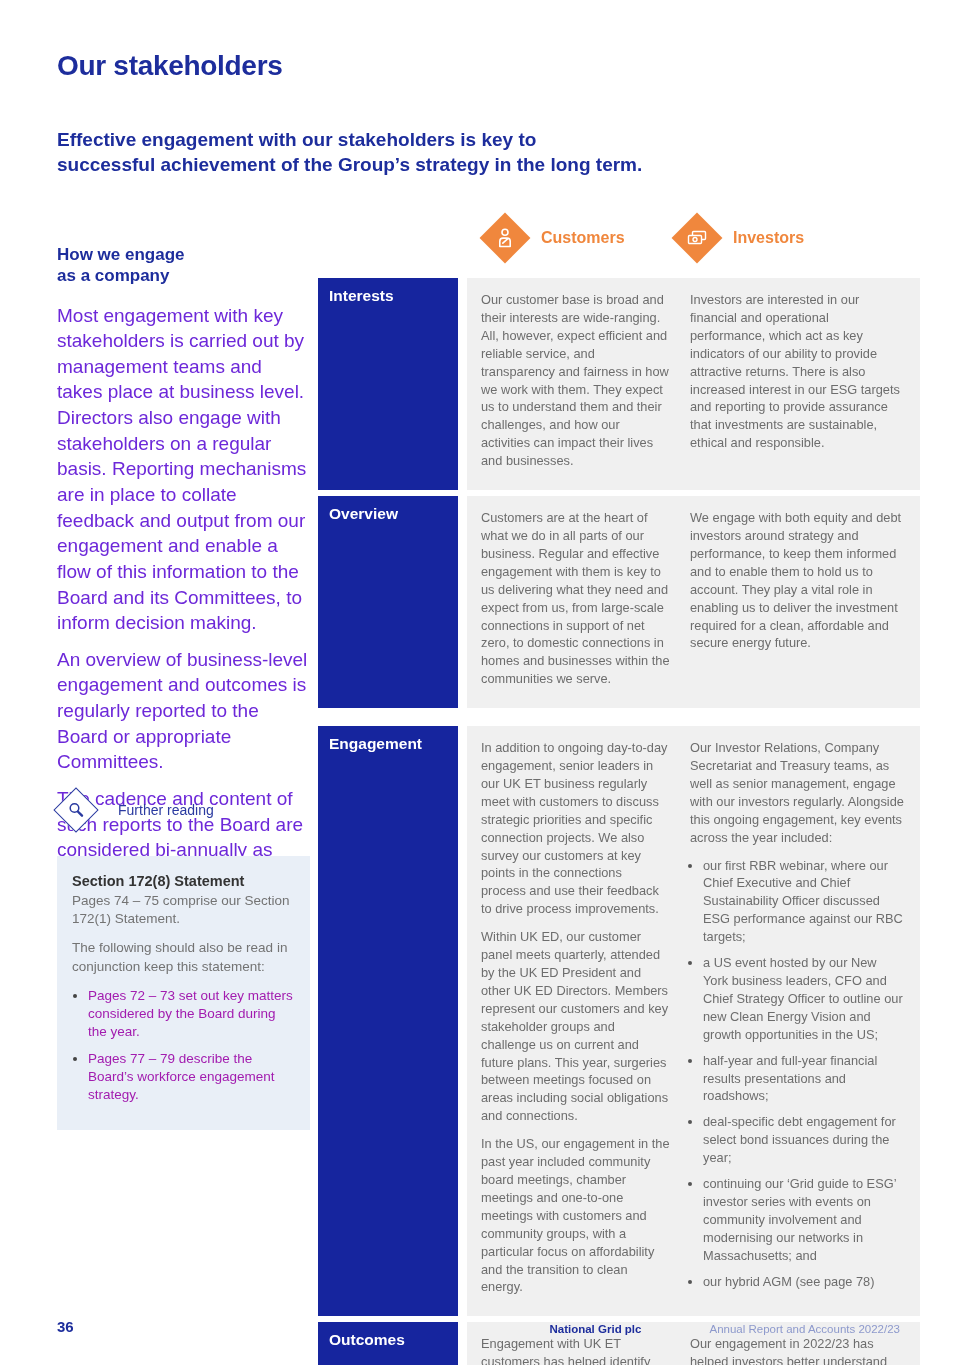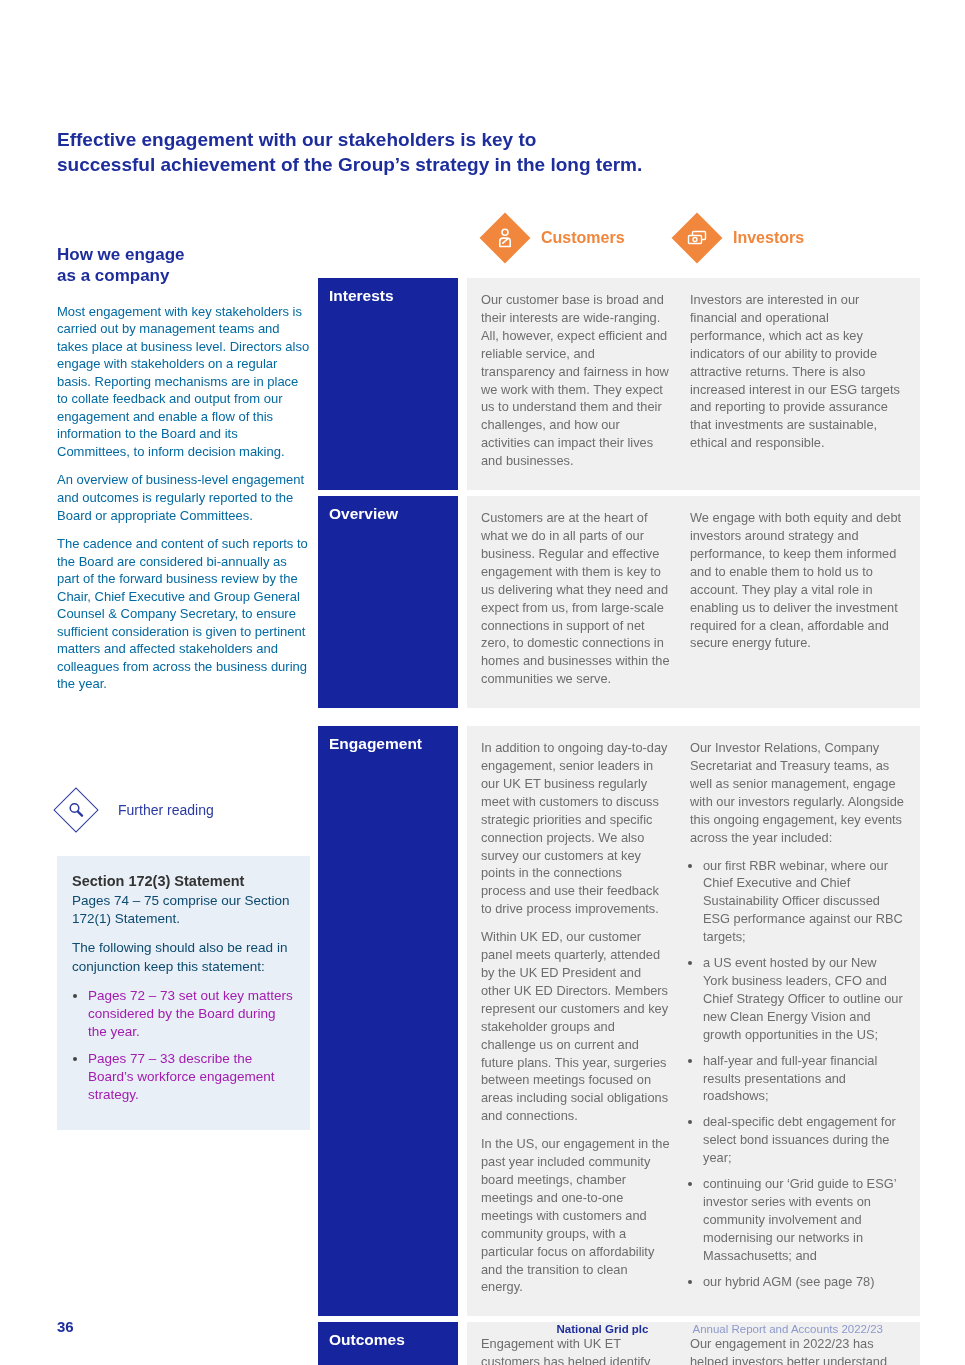"Our stakeholders" h1.page-title { html: none -> <h1>Our stakeholders</h1> }
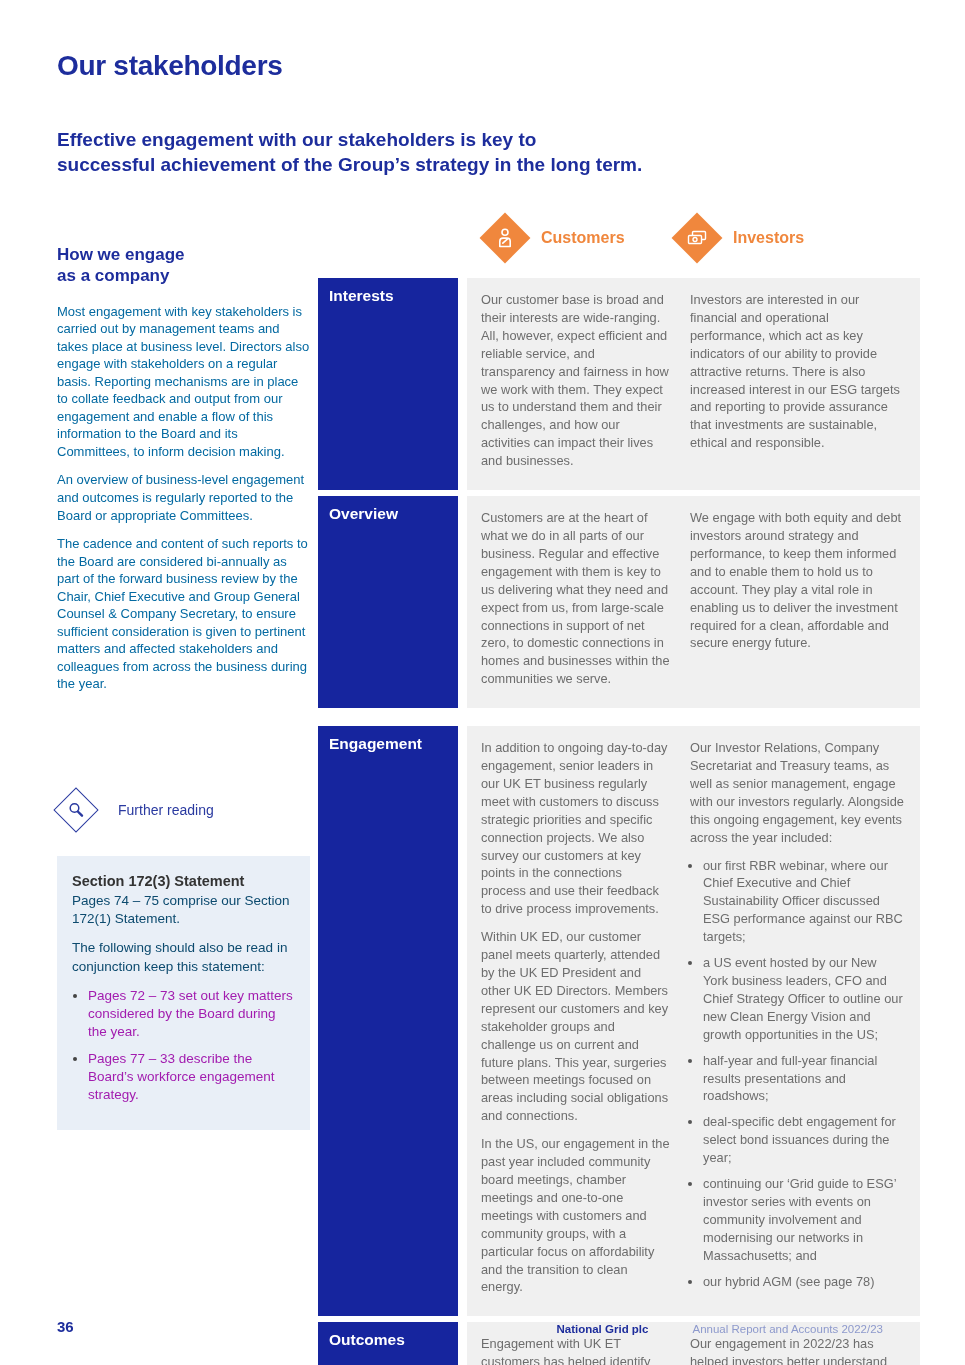"Most engagement with key stakeholders" .sidebar p { color: #0369a1 -> #6d28d9; font-size: 13px -> 19px }
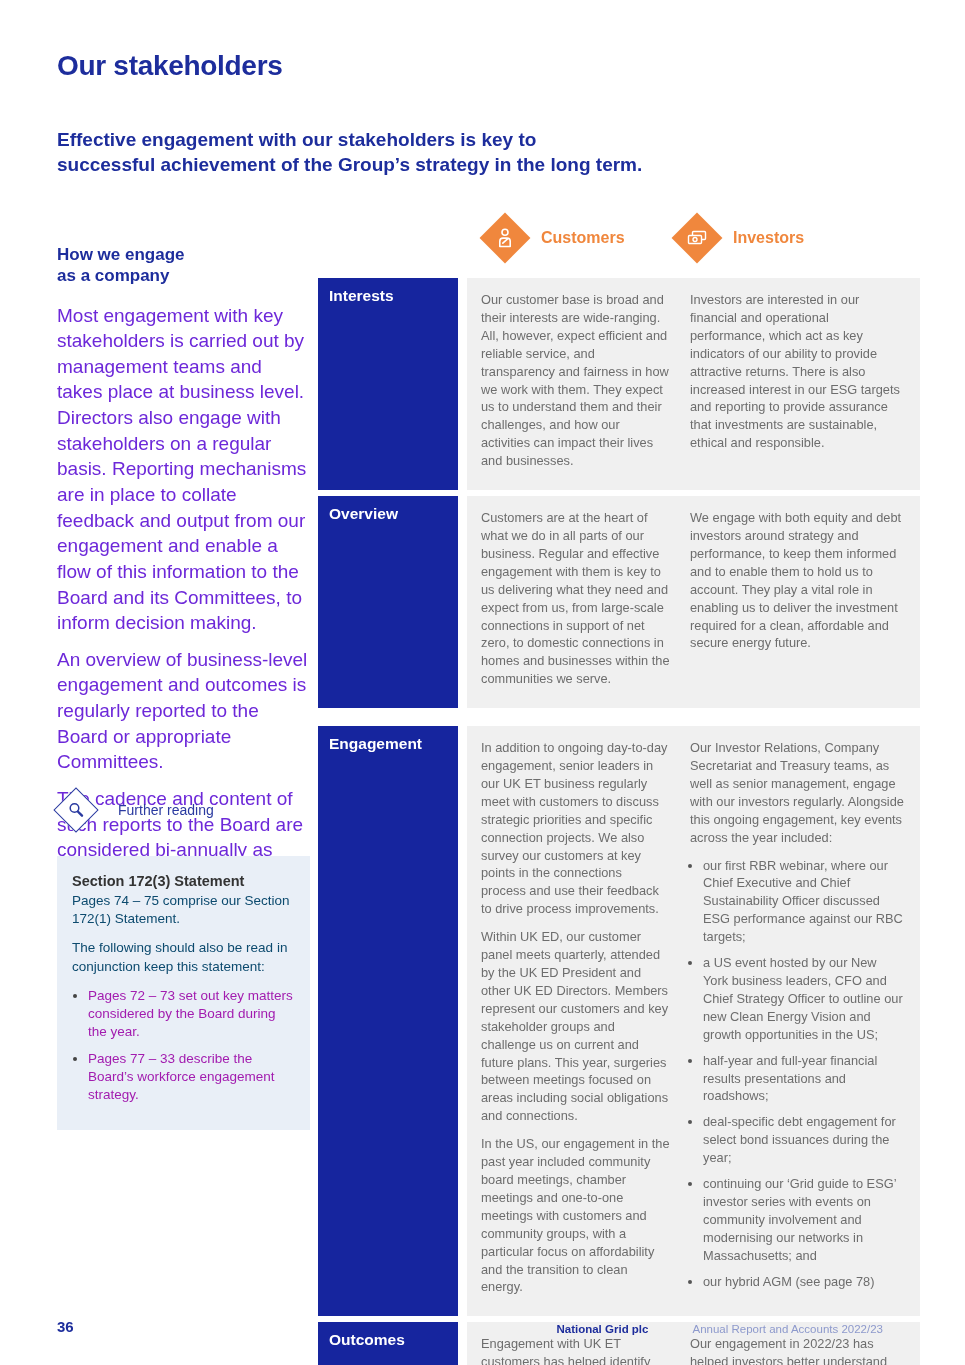"Section 172(3) Statement" h3 { text: 3 -> 8 }
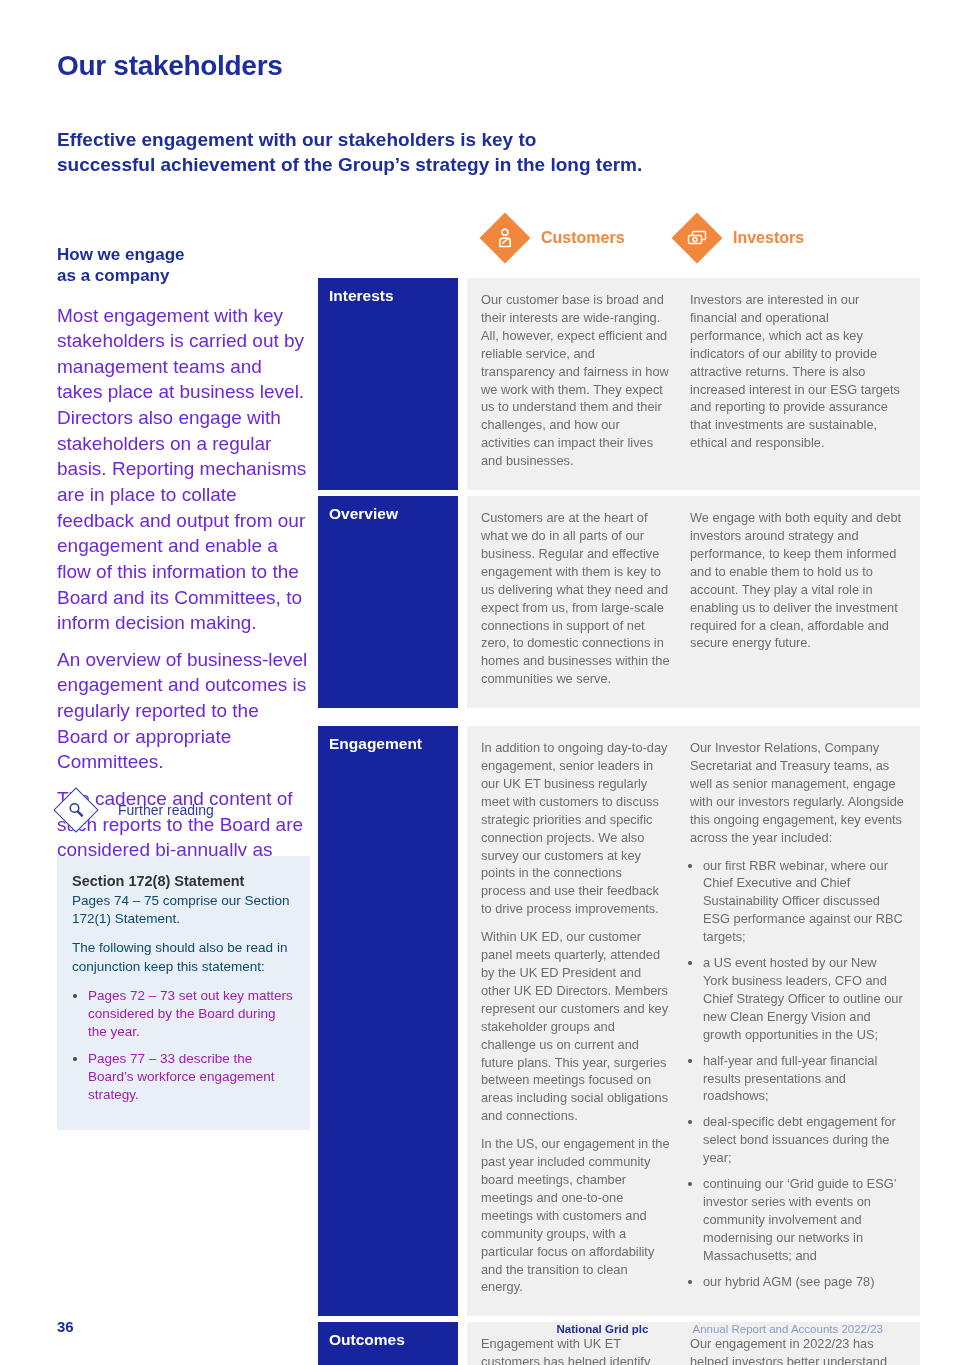"Pages 74 – 75 comprise" .info-box p { color: #0c4a6e -> #737373 }
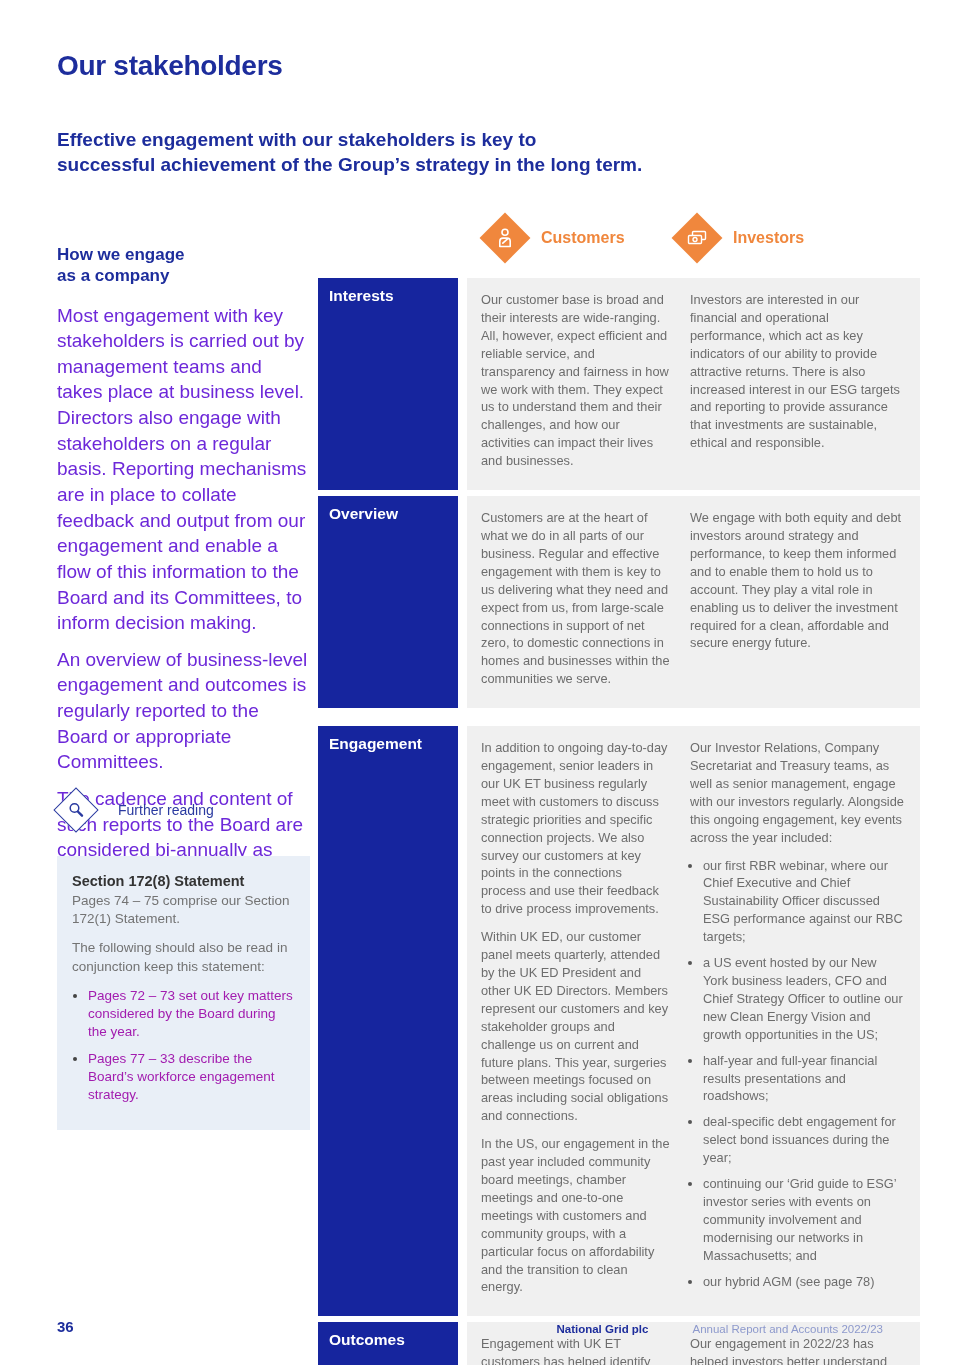"Pages 77 – 33 describe" li { text: 33 -> 79 }
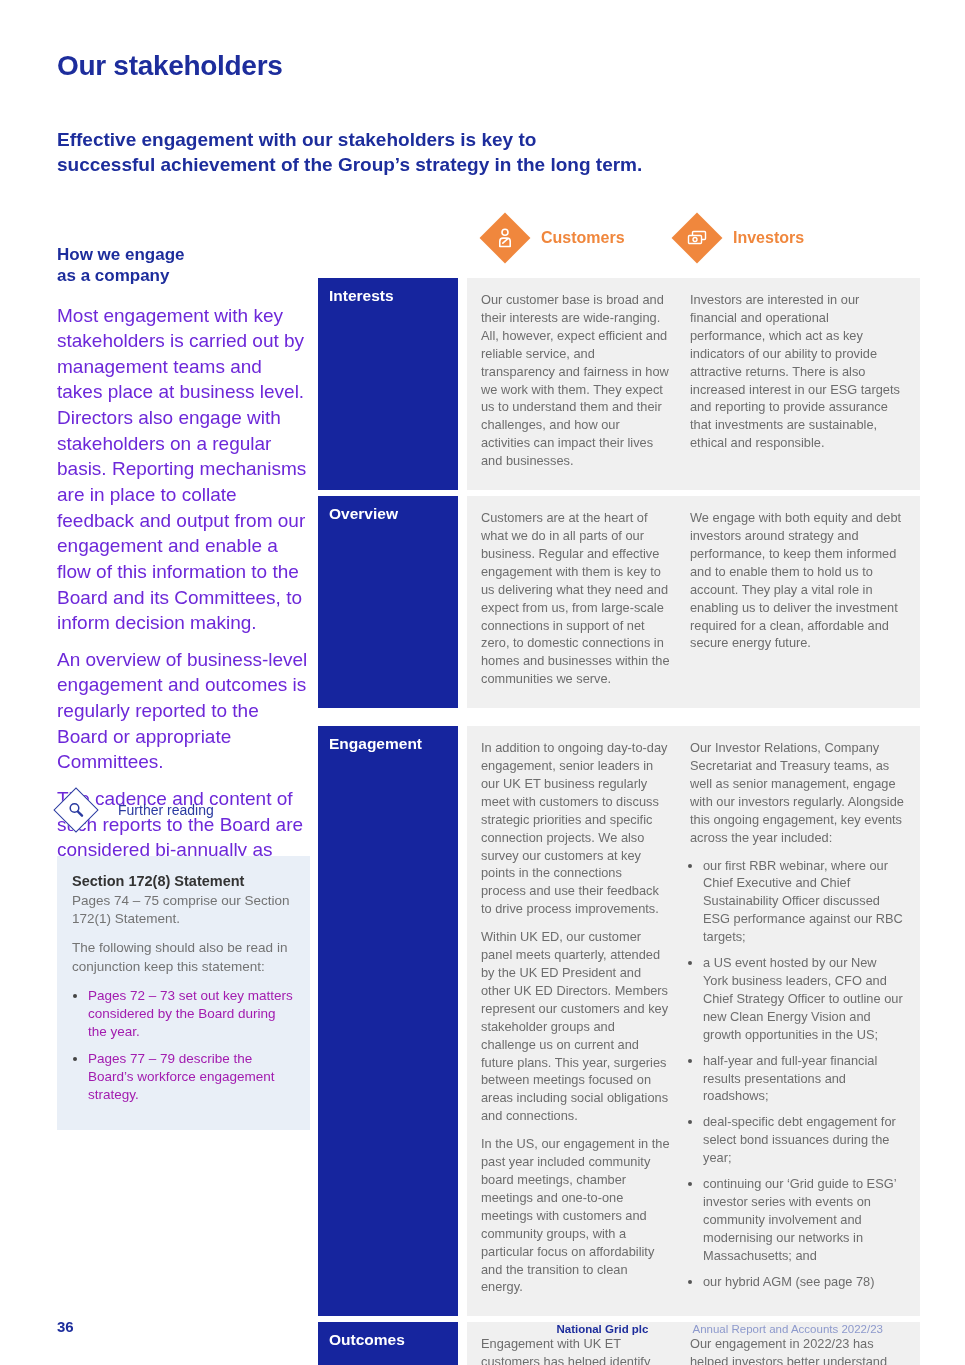"National Grid plc" .footer-right { gap: 44px -> 68px; right: 82px -> 65px }
